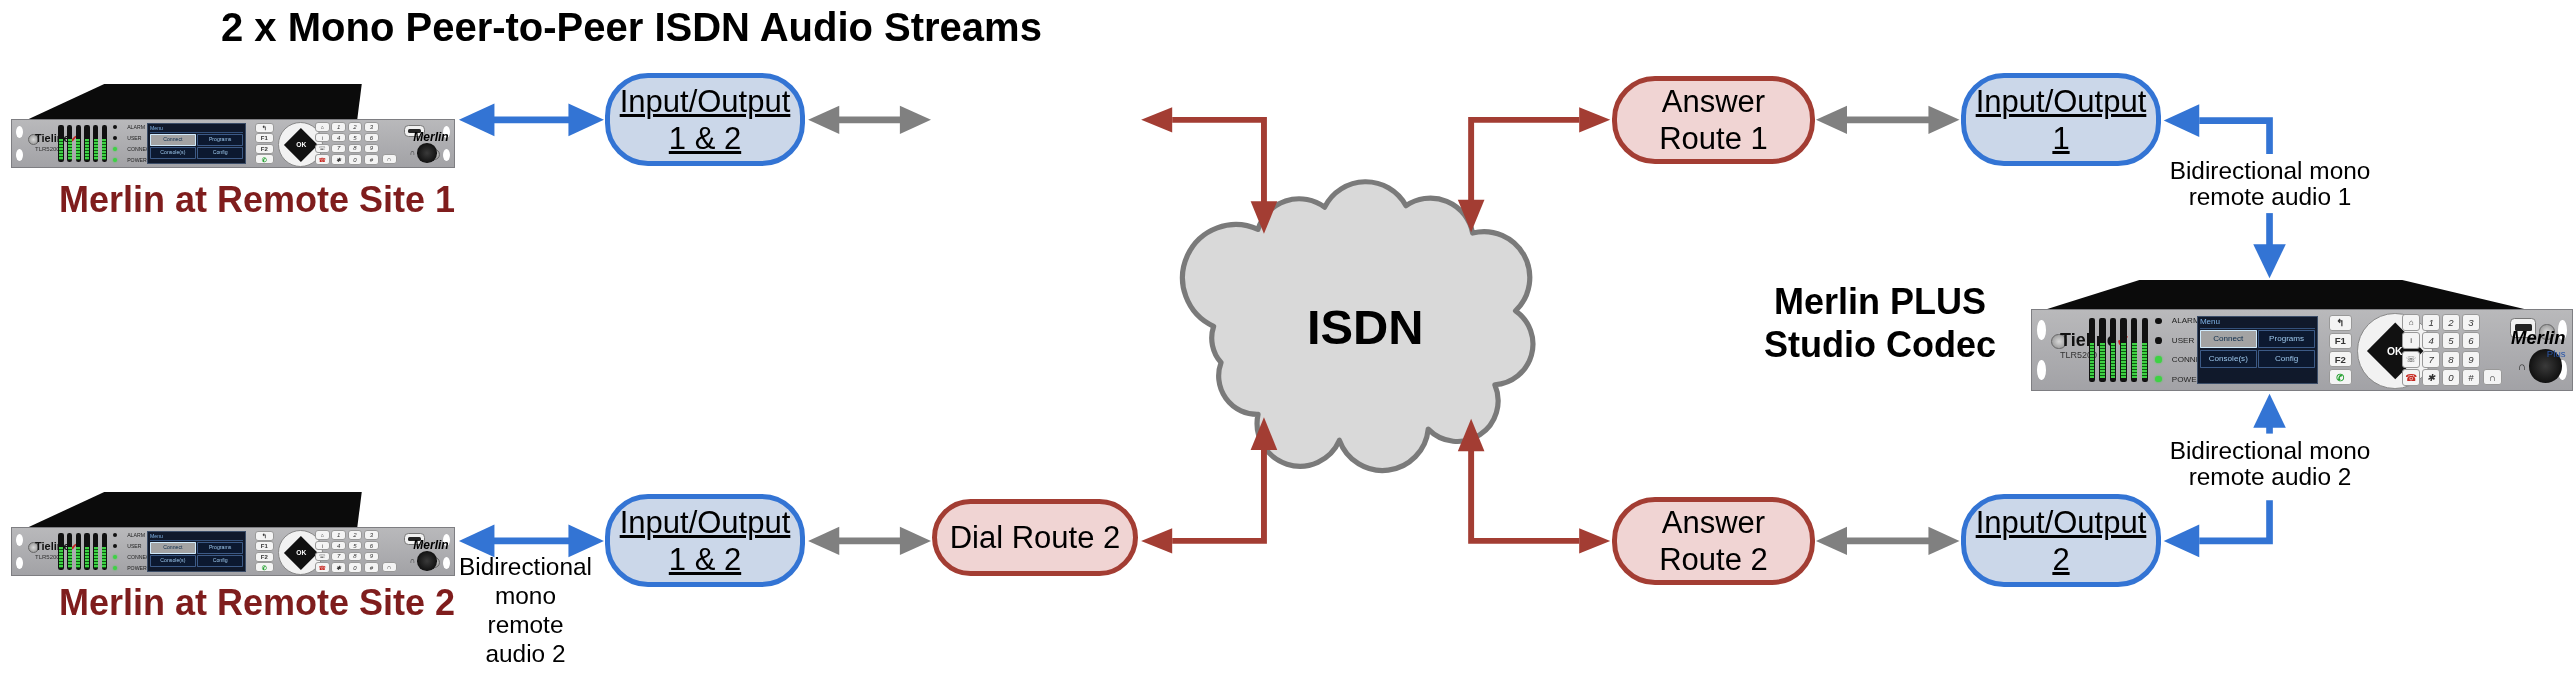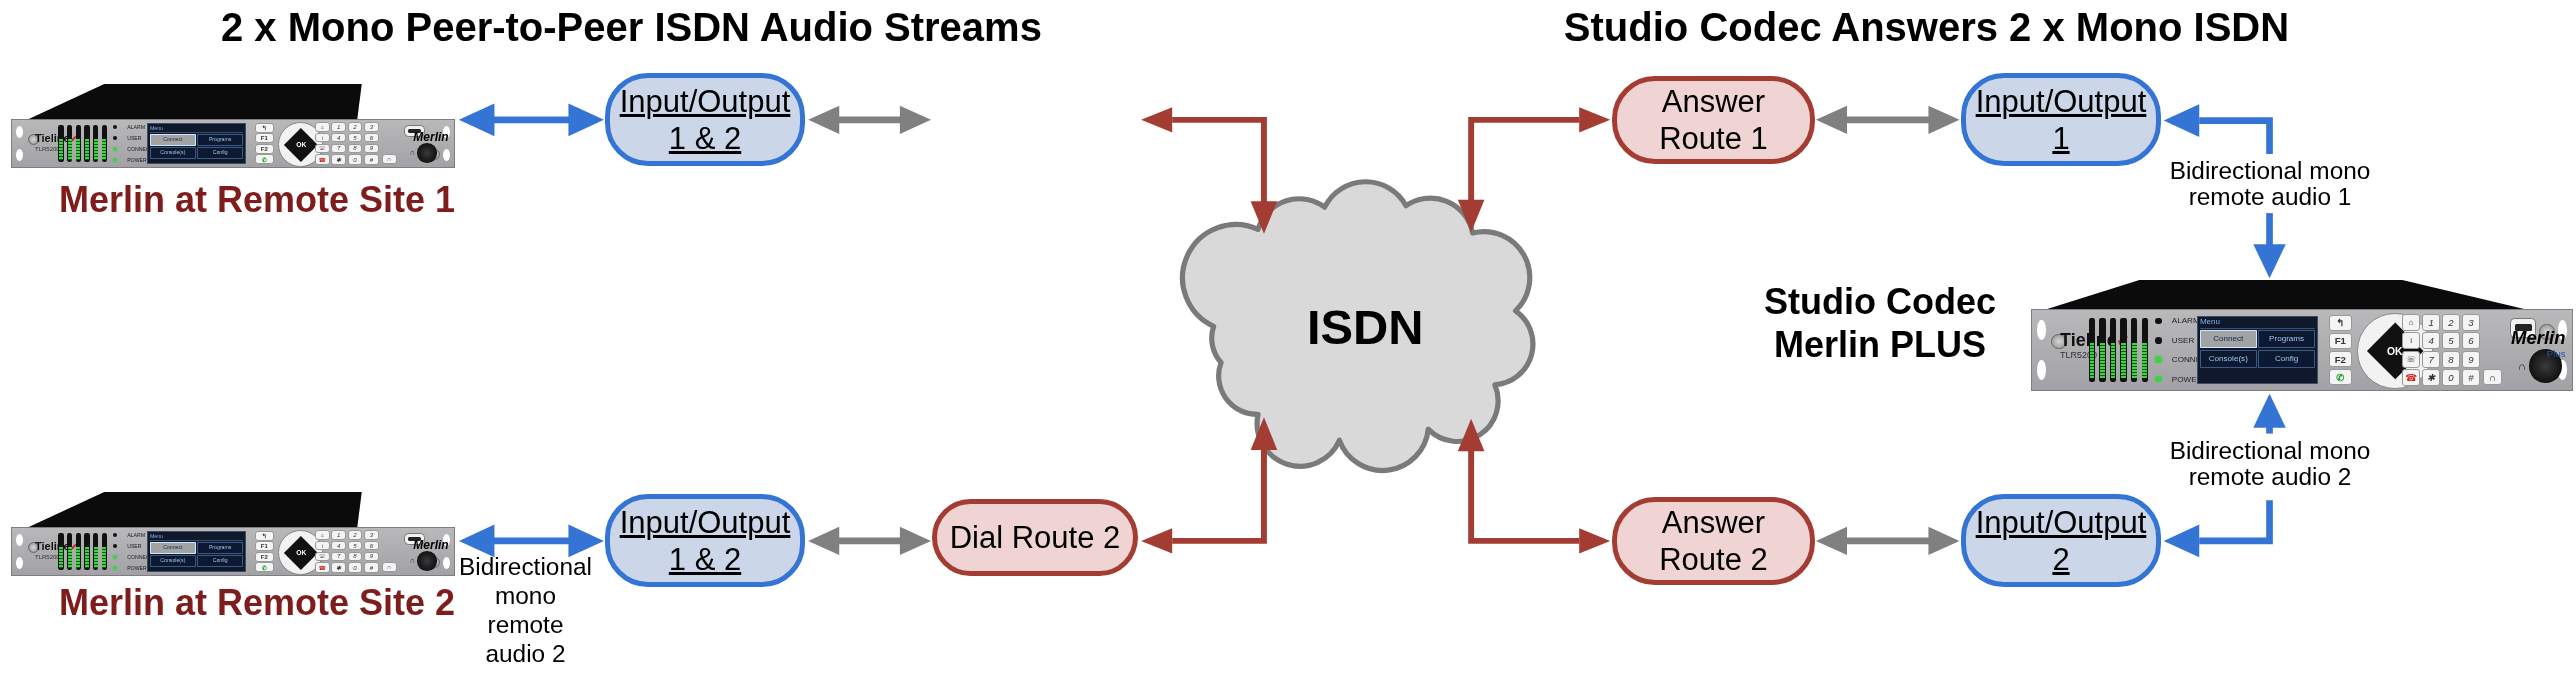"Studio Codec Answers 2 x" div.title { html: <div>Studio Codec Answers 2 x Mono ISDN</div> -> none }
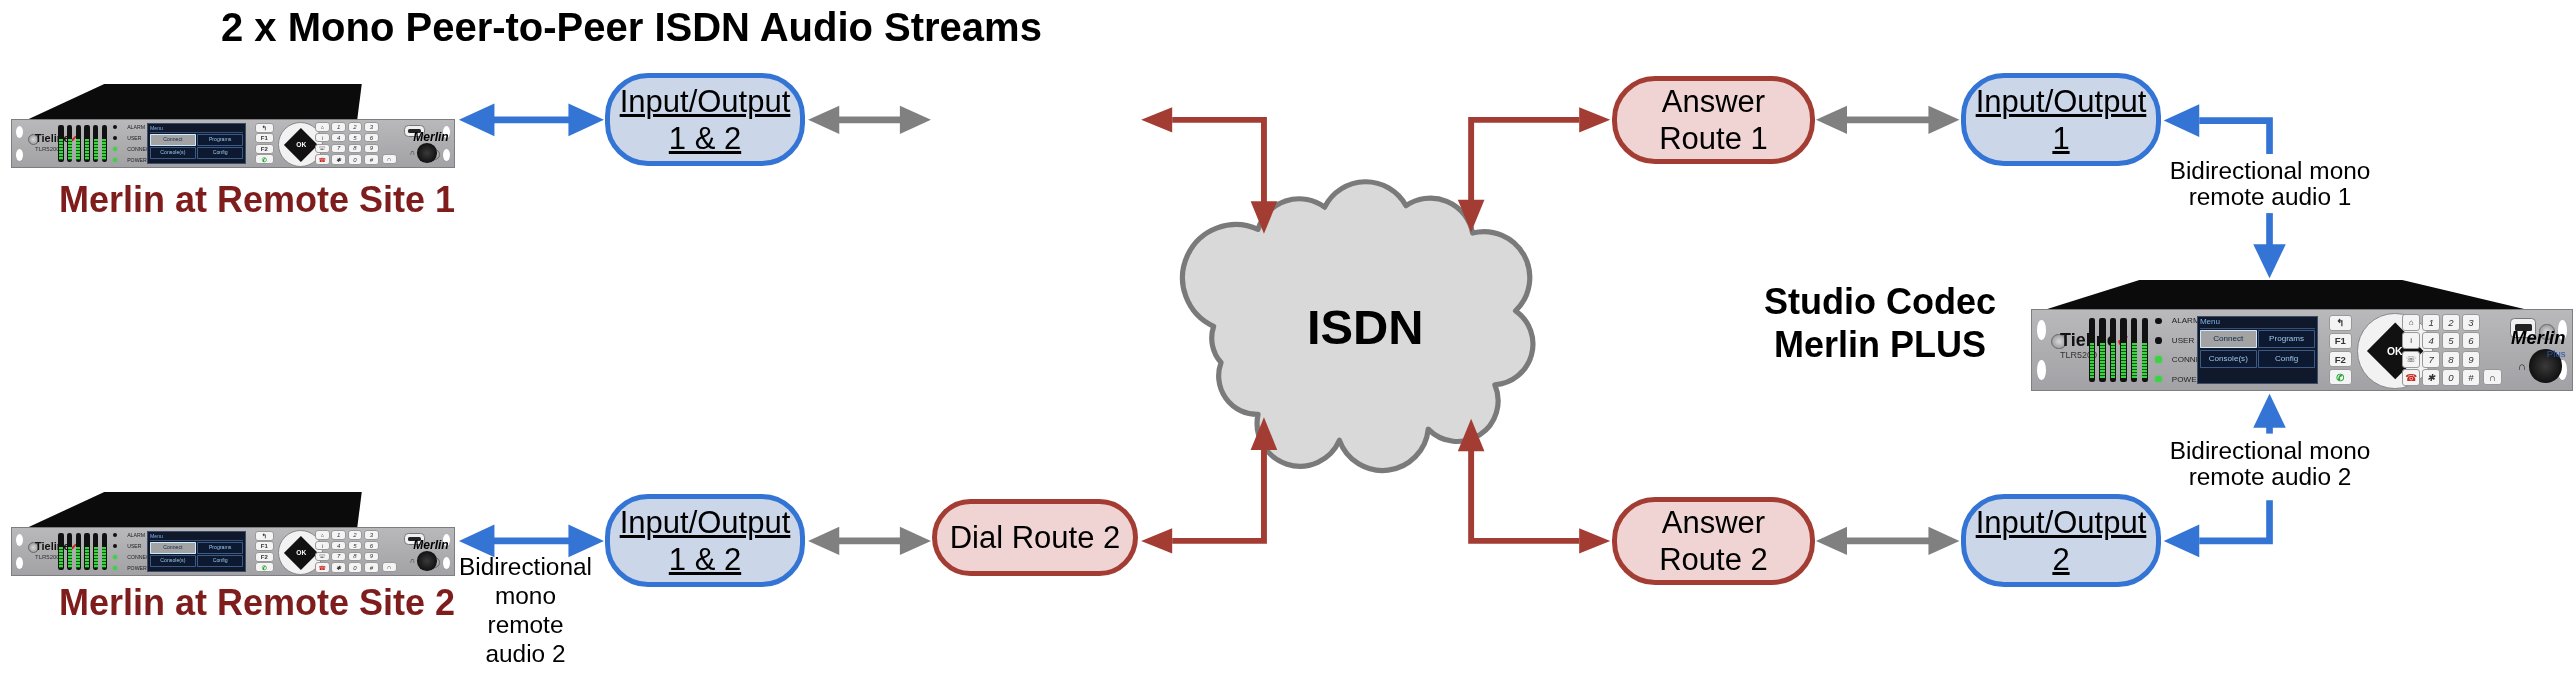"Studio Codec" div { order: before "Merlin PLUS" -> after "Merlin PLUS" }
